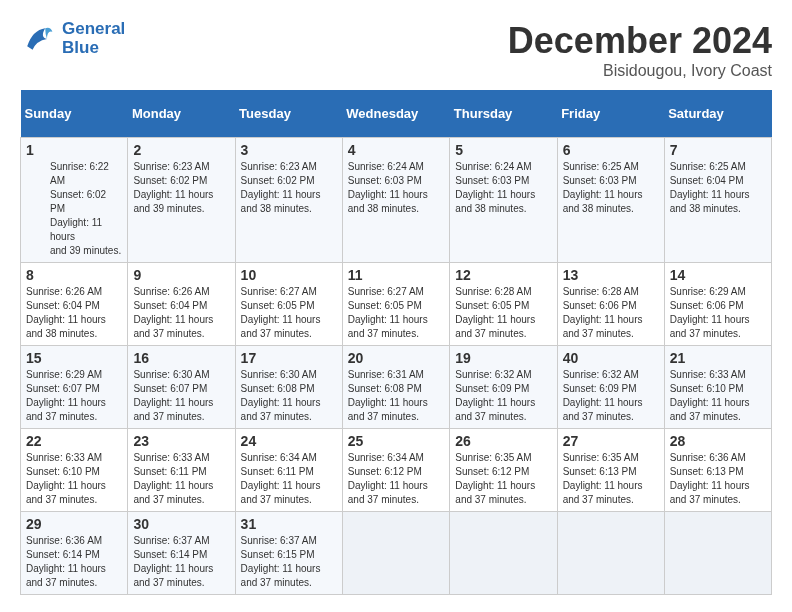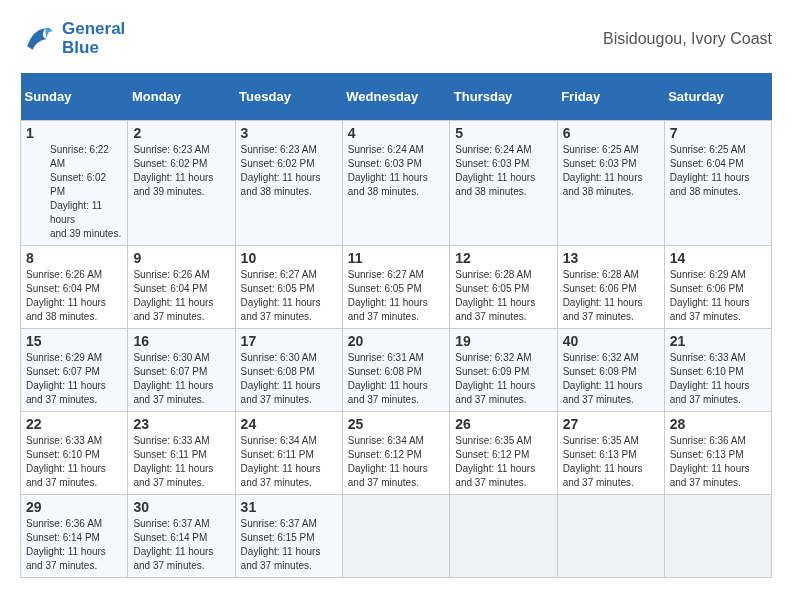"General" .header { align-items: center -> flex-start; margin-bottom: 16px -> 10px }
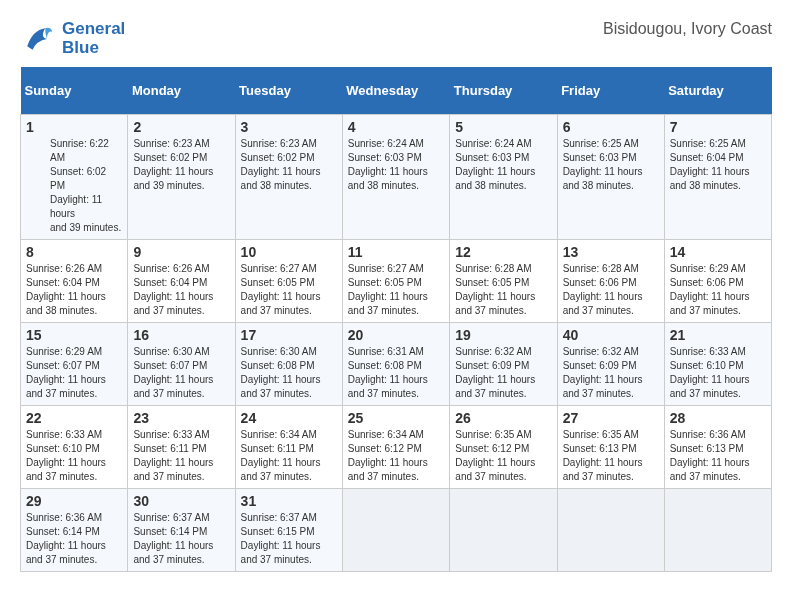"December 2024" div.month-title { html: none -> <div>December 2024</div> }
